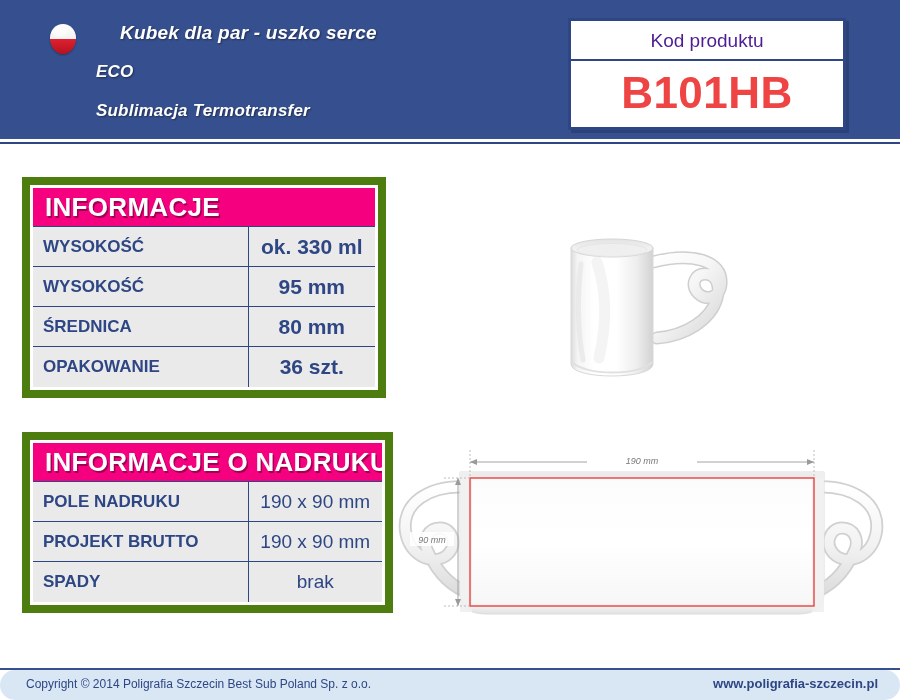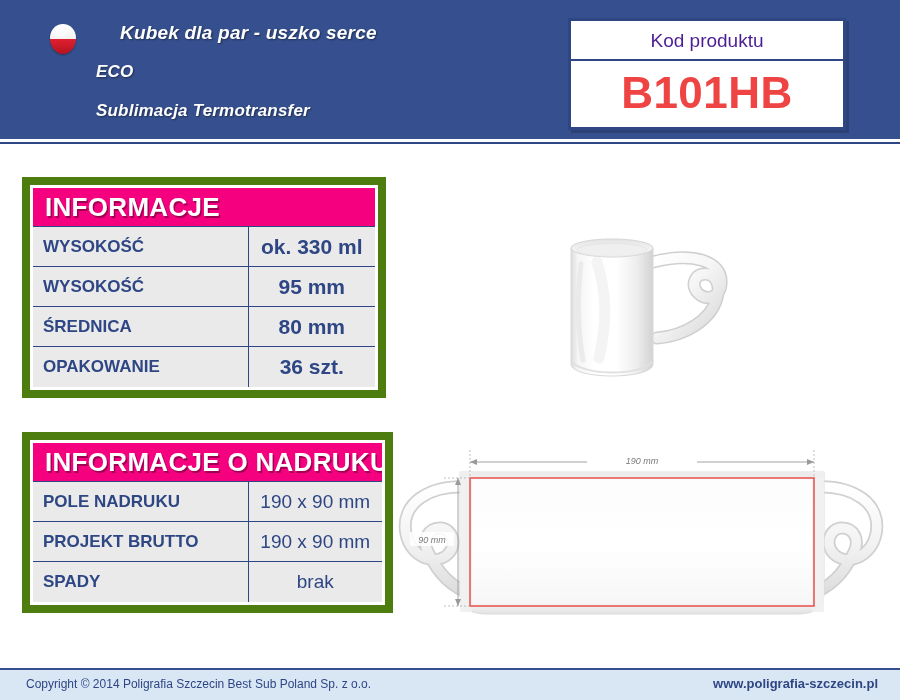"Copyright © 2014 Poligrafia Szczecin" #footer { border-radius: none -> 15px }
